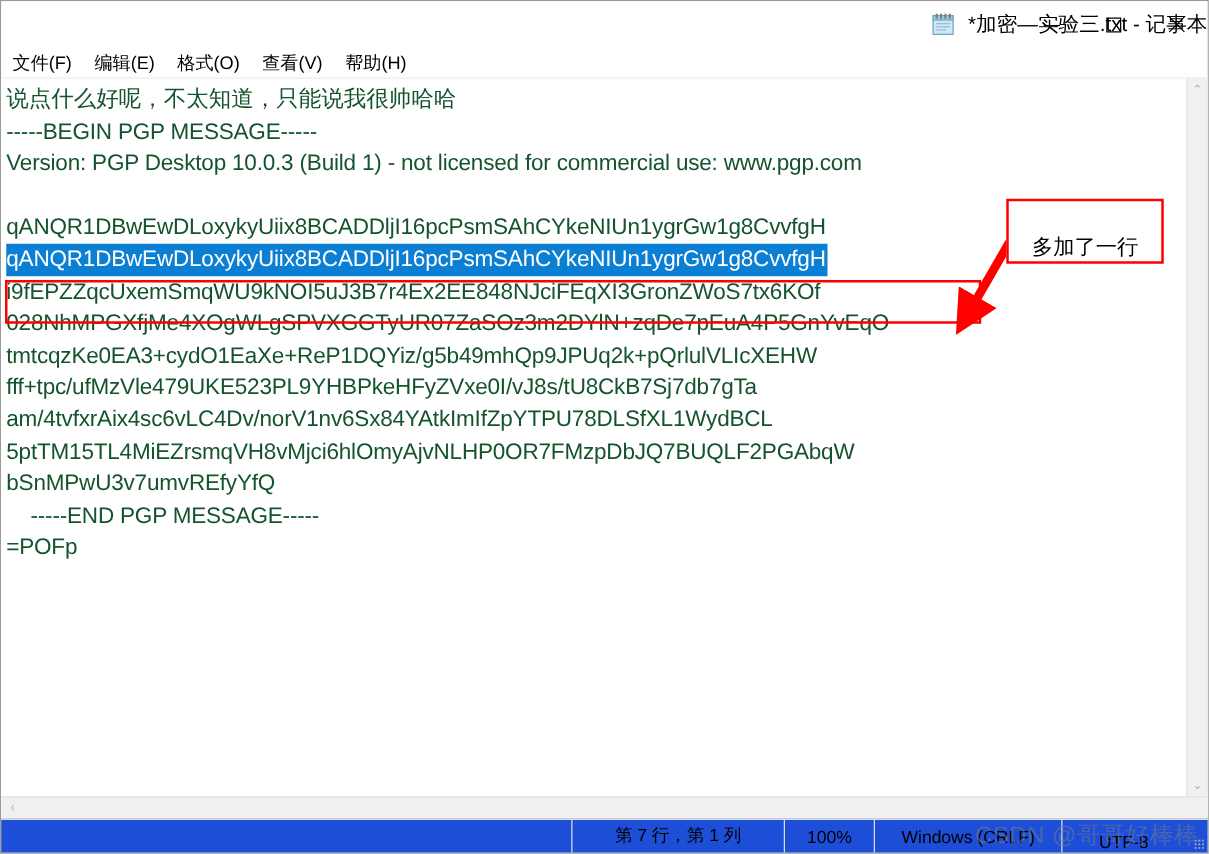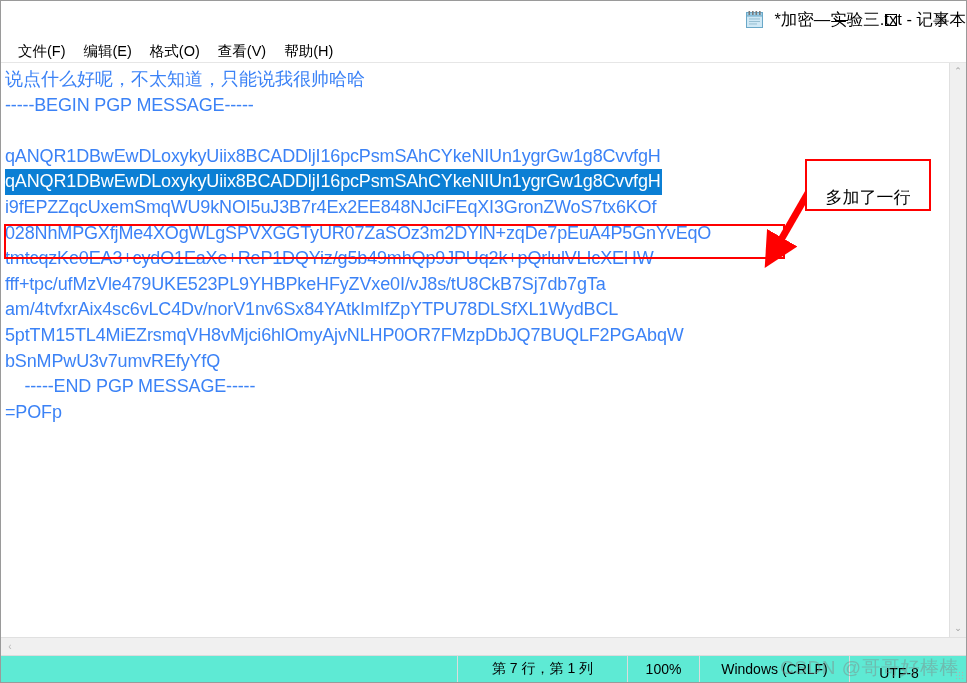"文件(F)" .menubar { padding-left: 8px -> none }
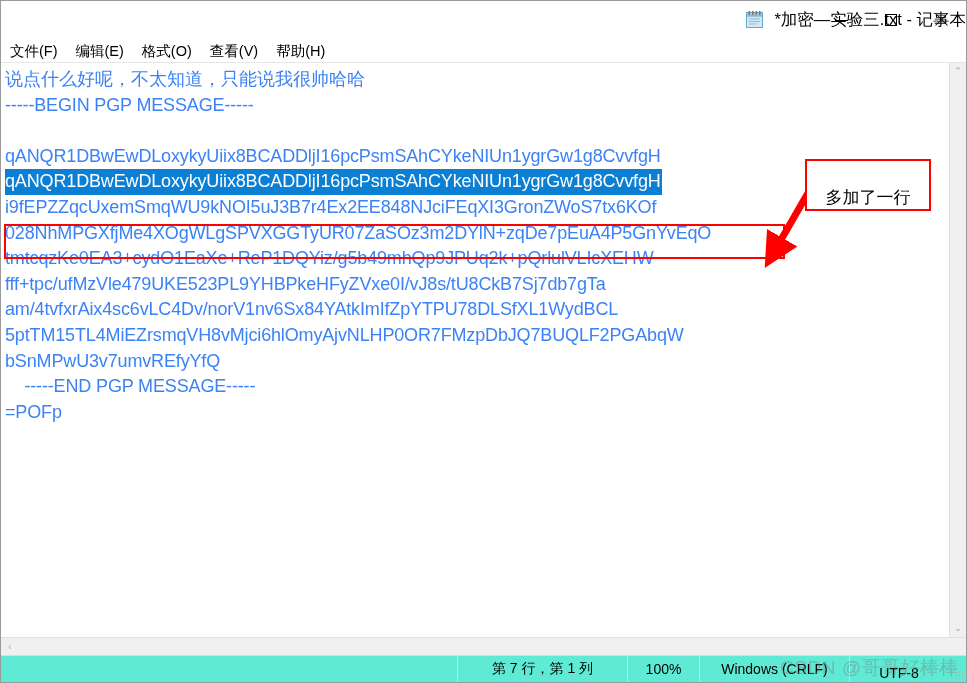"说点什么好呢，不太知道，只能说我很帅哈哈" .line { color: #3b82f6 -> #14532d }
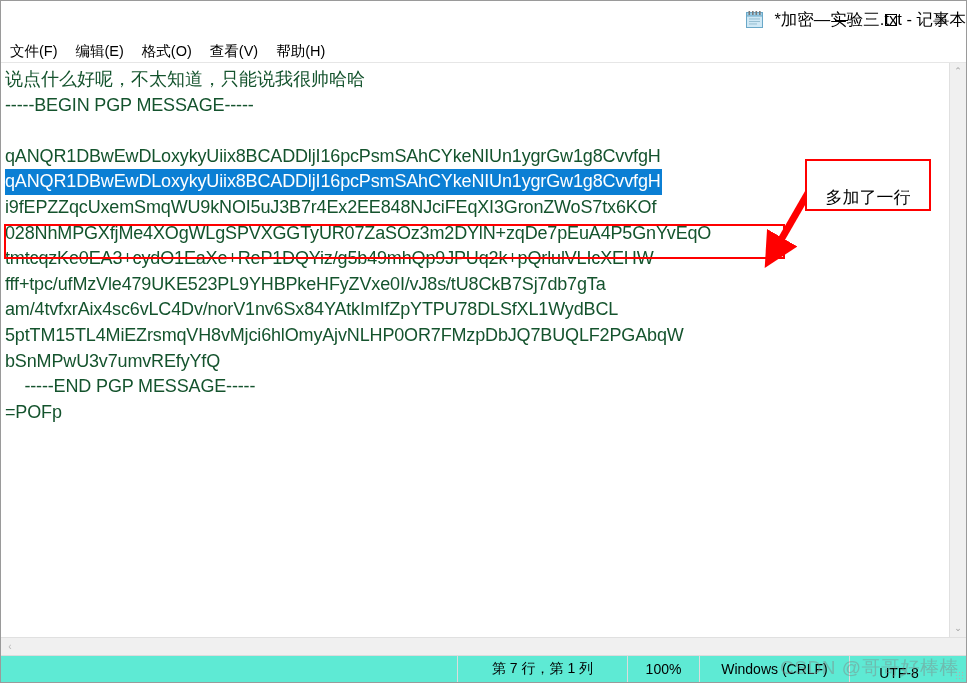"Version: PGP Desktop 10.0.3 (Build" div.line-wrap { html: none -> <div> <div>Version: PGP Desktop 10.0.3 (Build 1) - not licensed for commercial use: www.pgp.com</div> </div> }
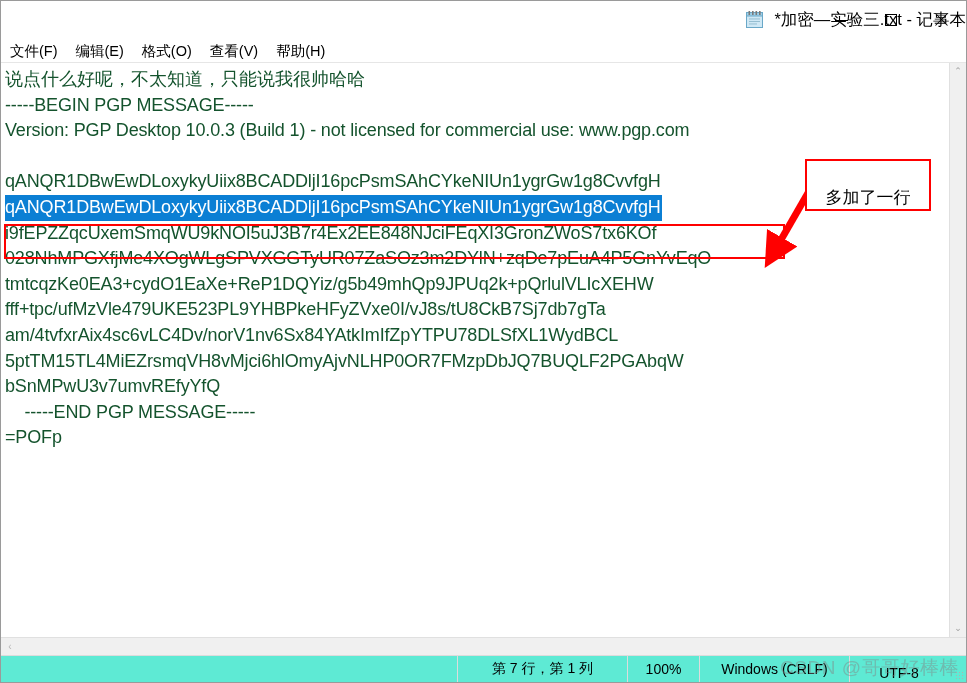"第 7 行，第 1 列" .statusbar { background: #5eead4 -> #1d4ed8 }
